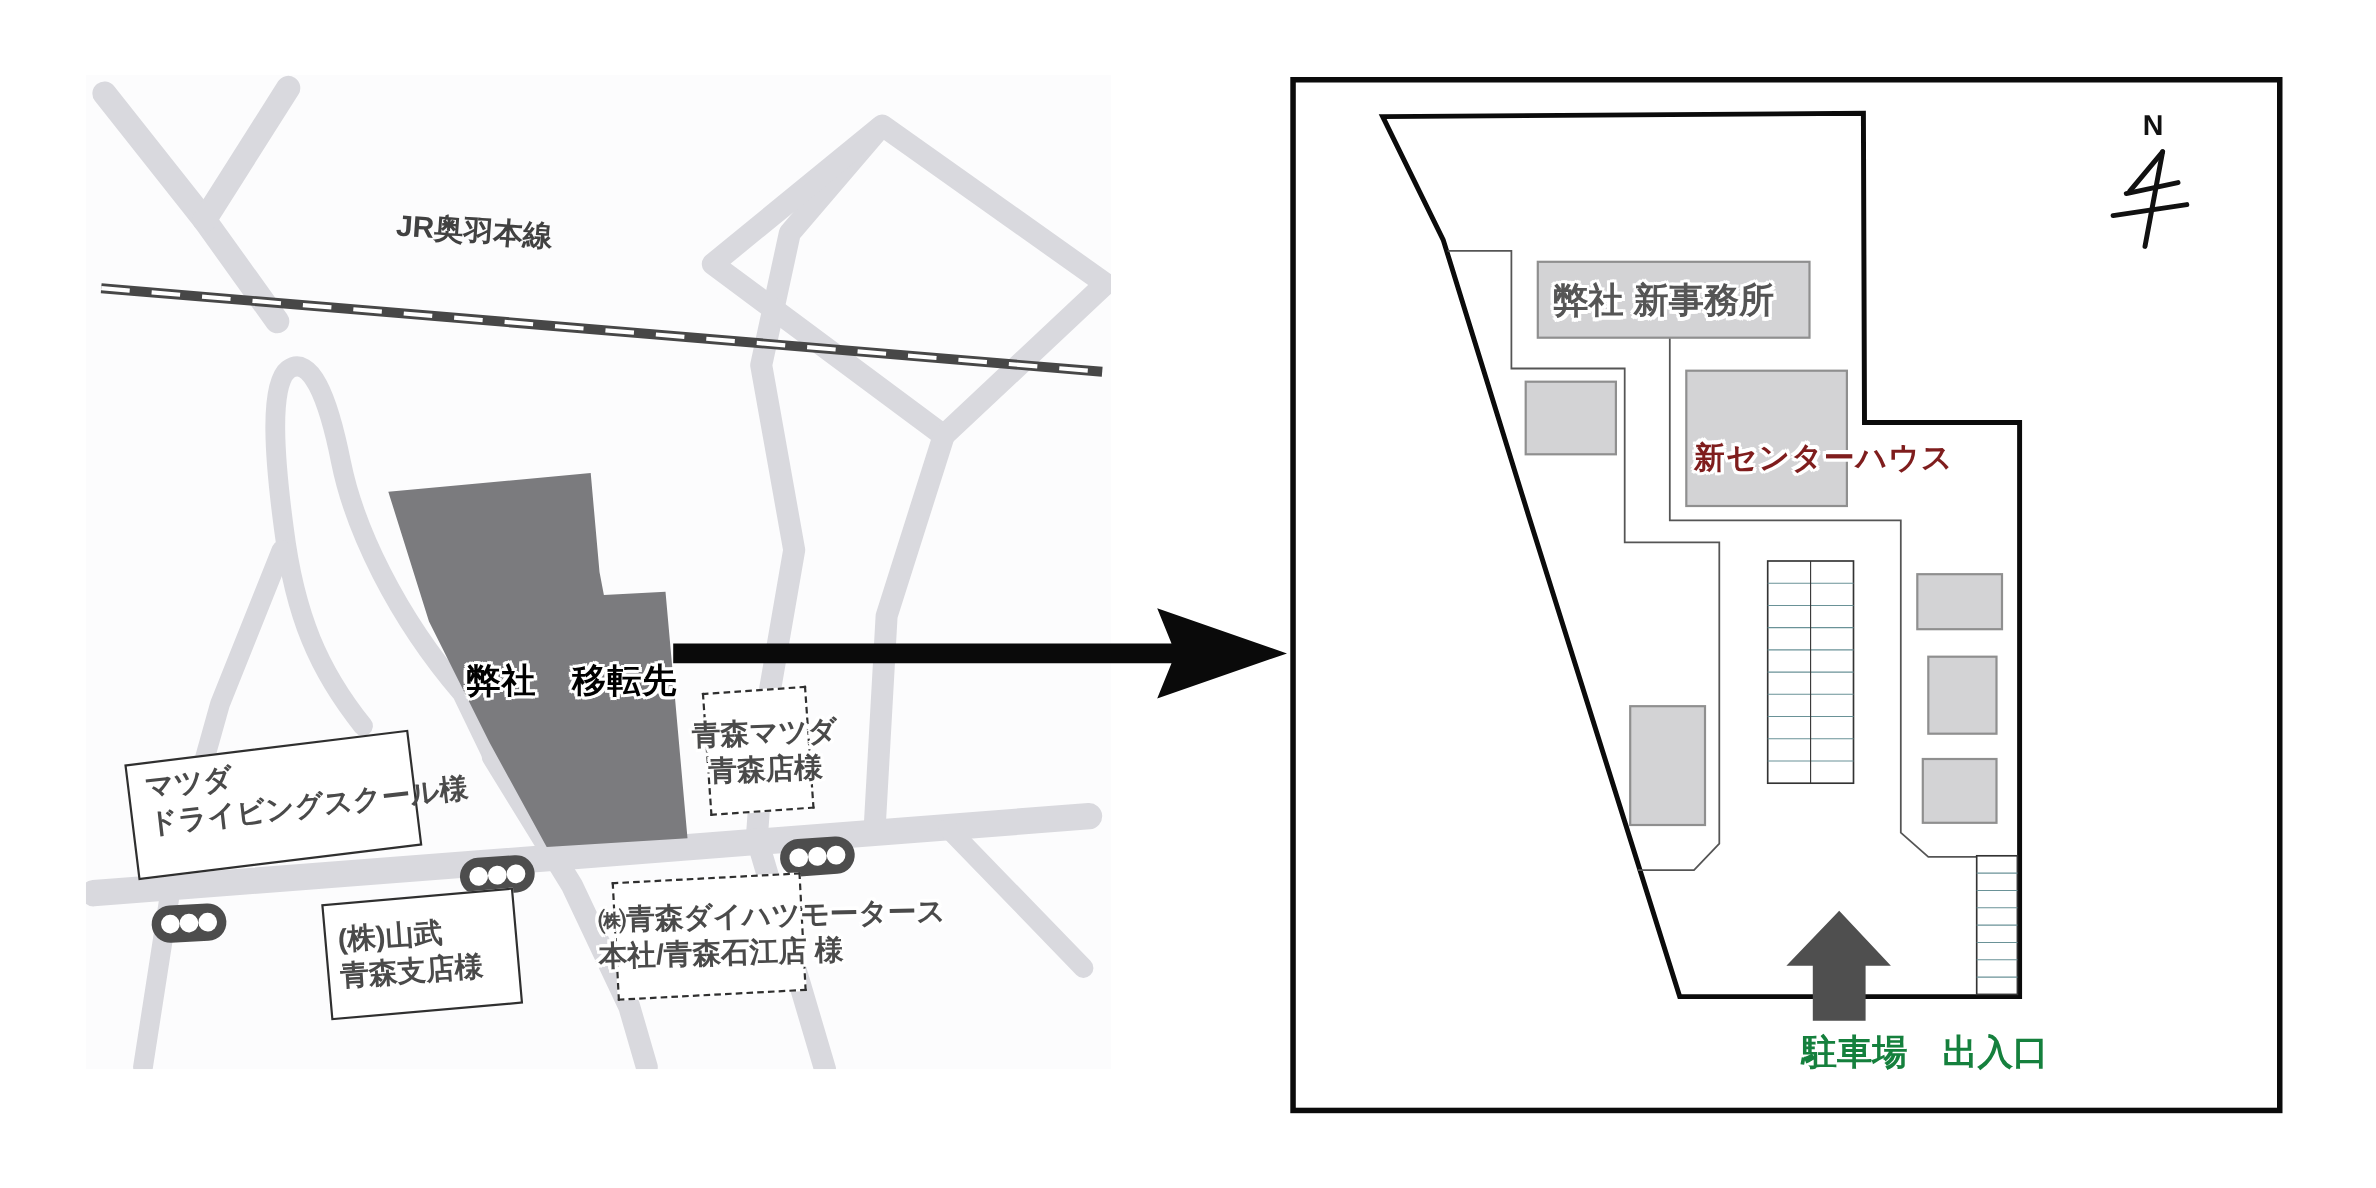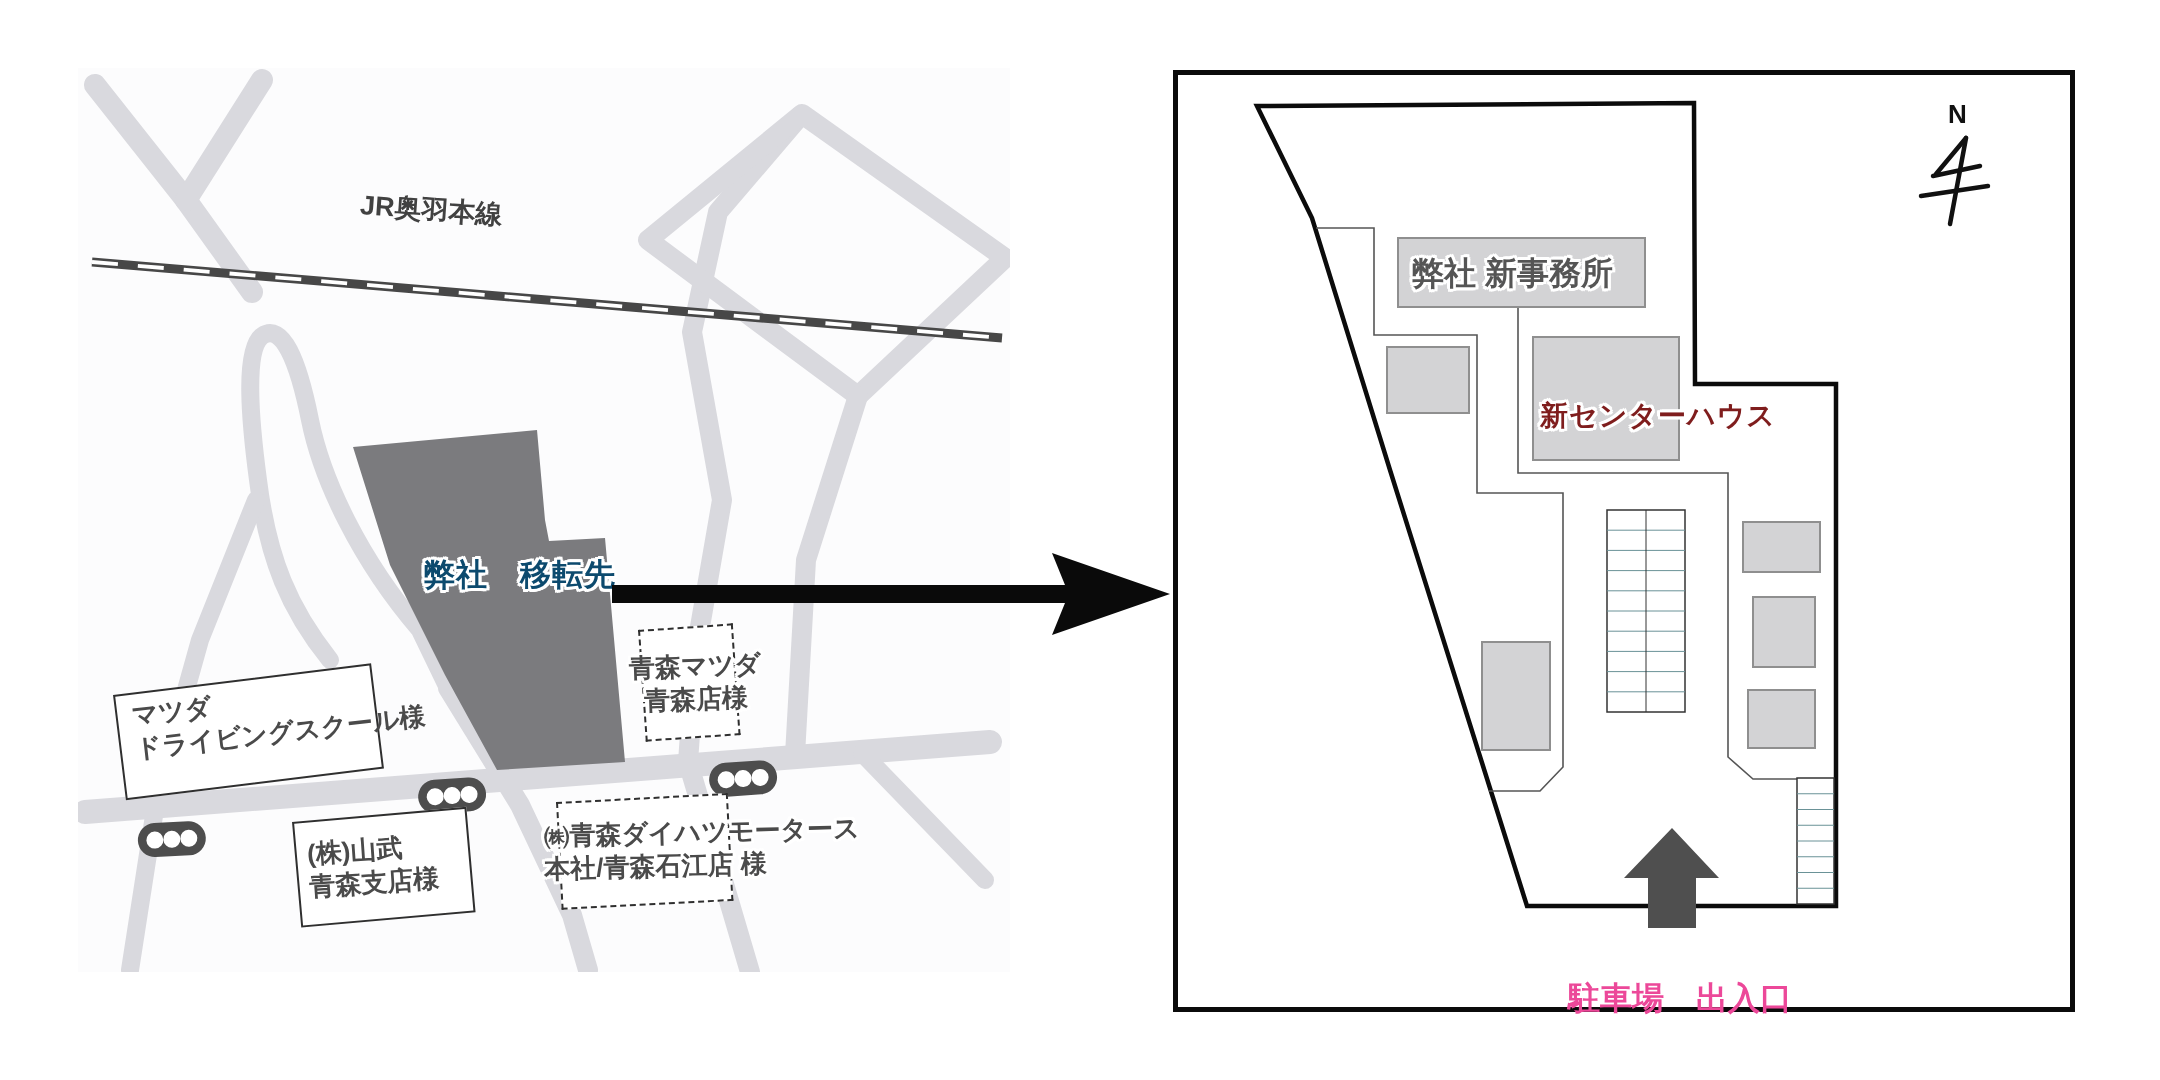"弊社 移転先" div.lbl { color: #0c4a6e -> #000000; top: 556px -> 600px }
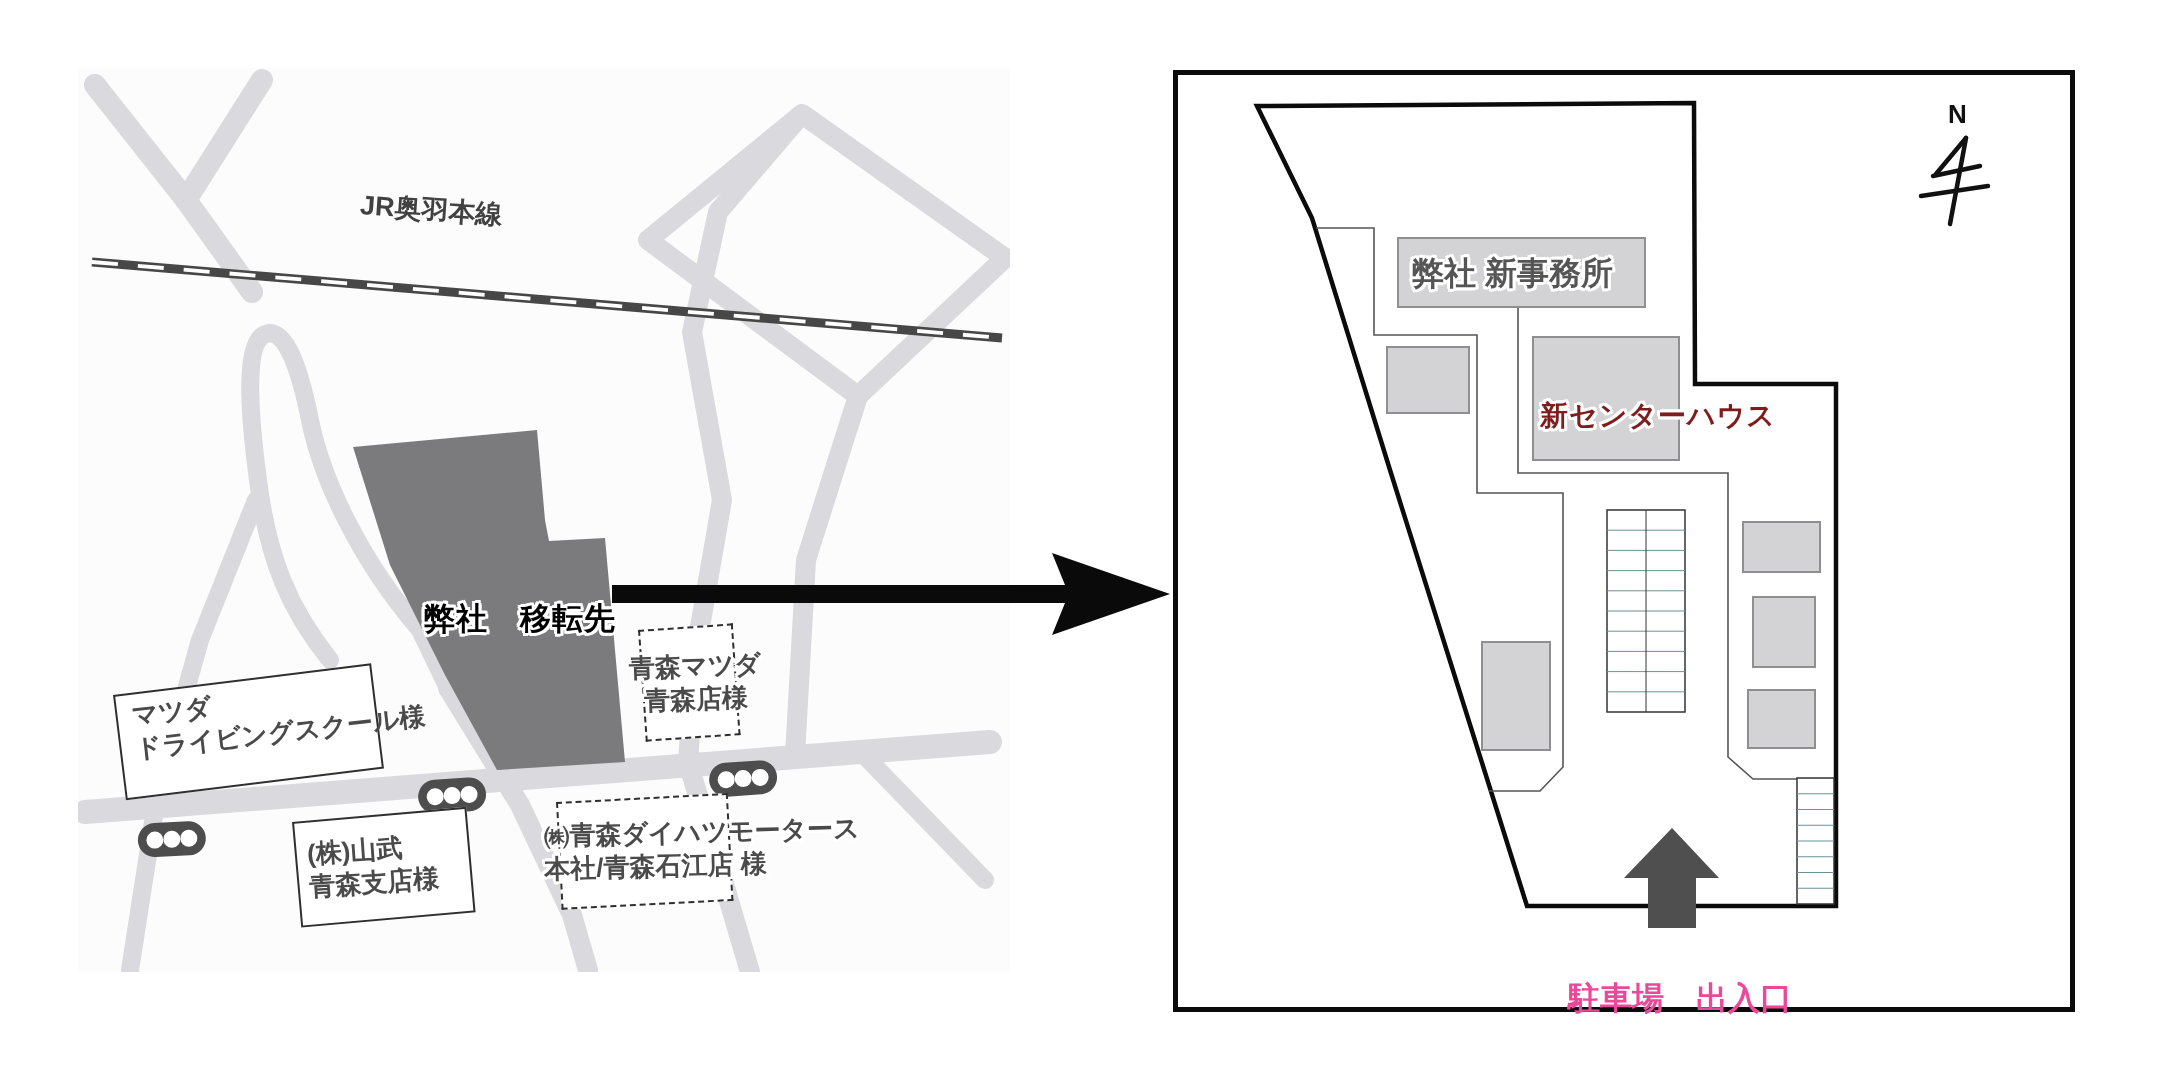"駐車場 出入口" div.lbl { color: #ec4899 -> #15803d; left: 1520px -> 1590px; margin-top: 42px -> none }
